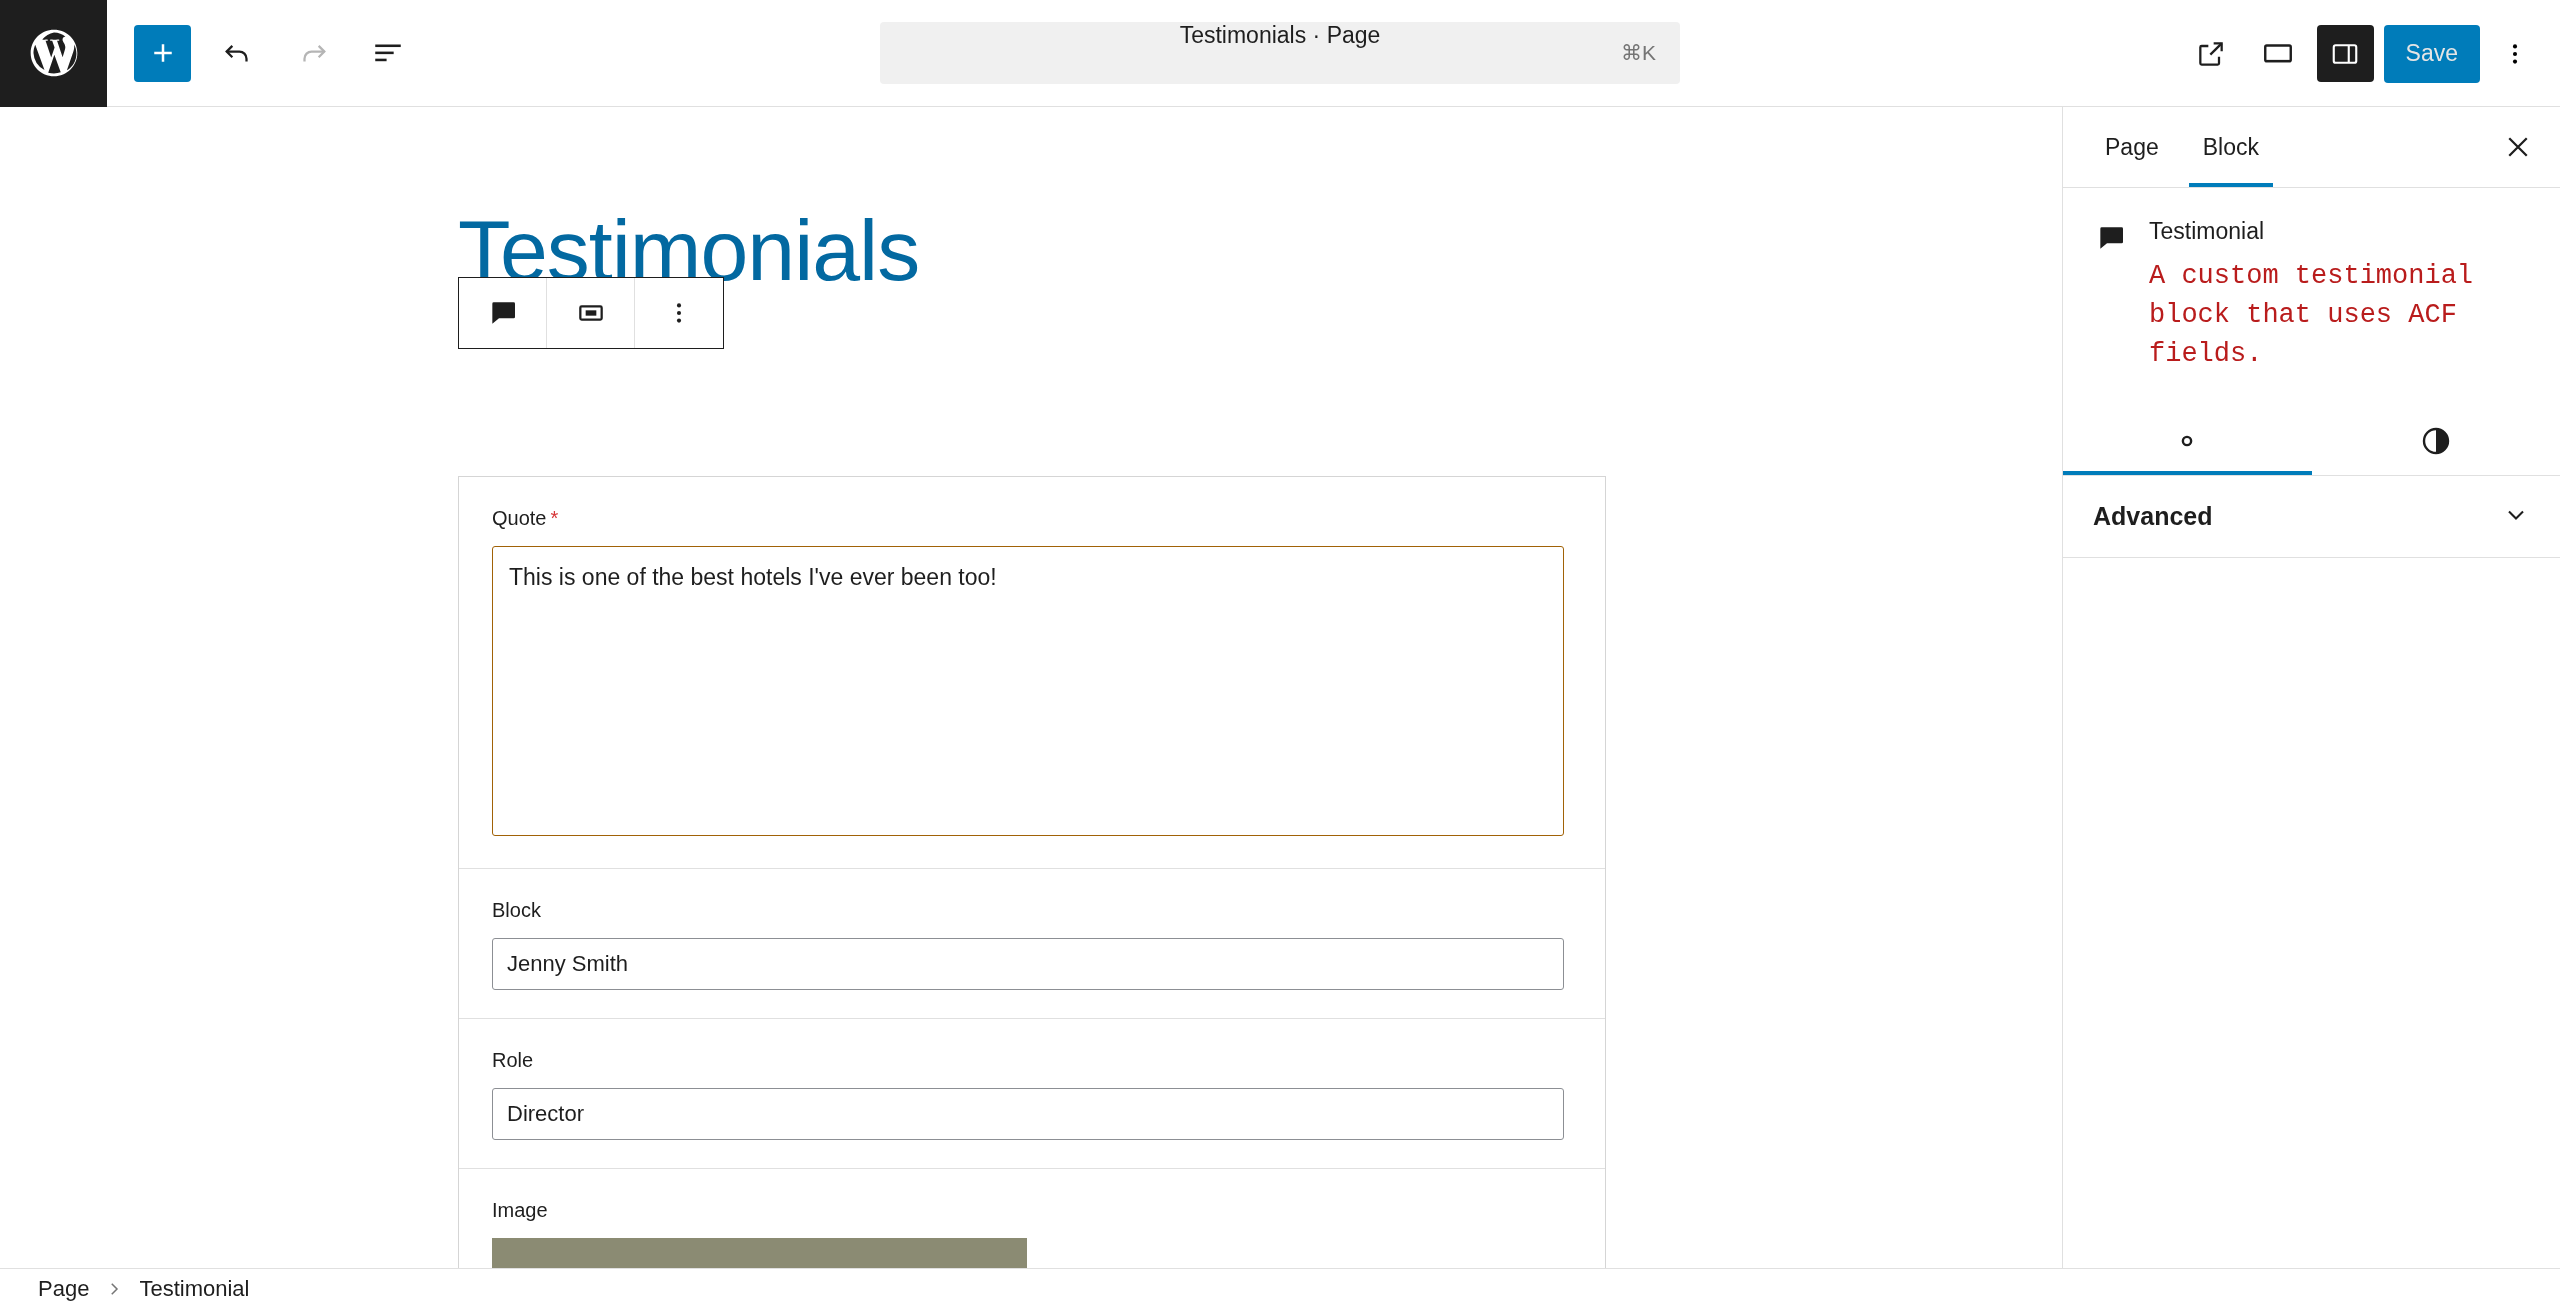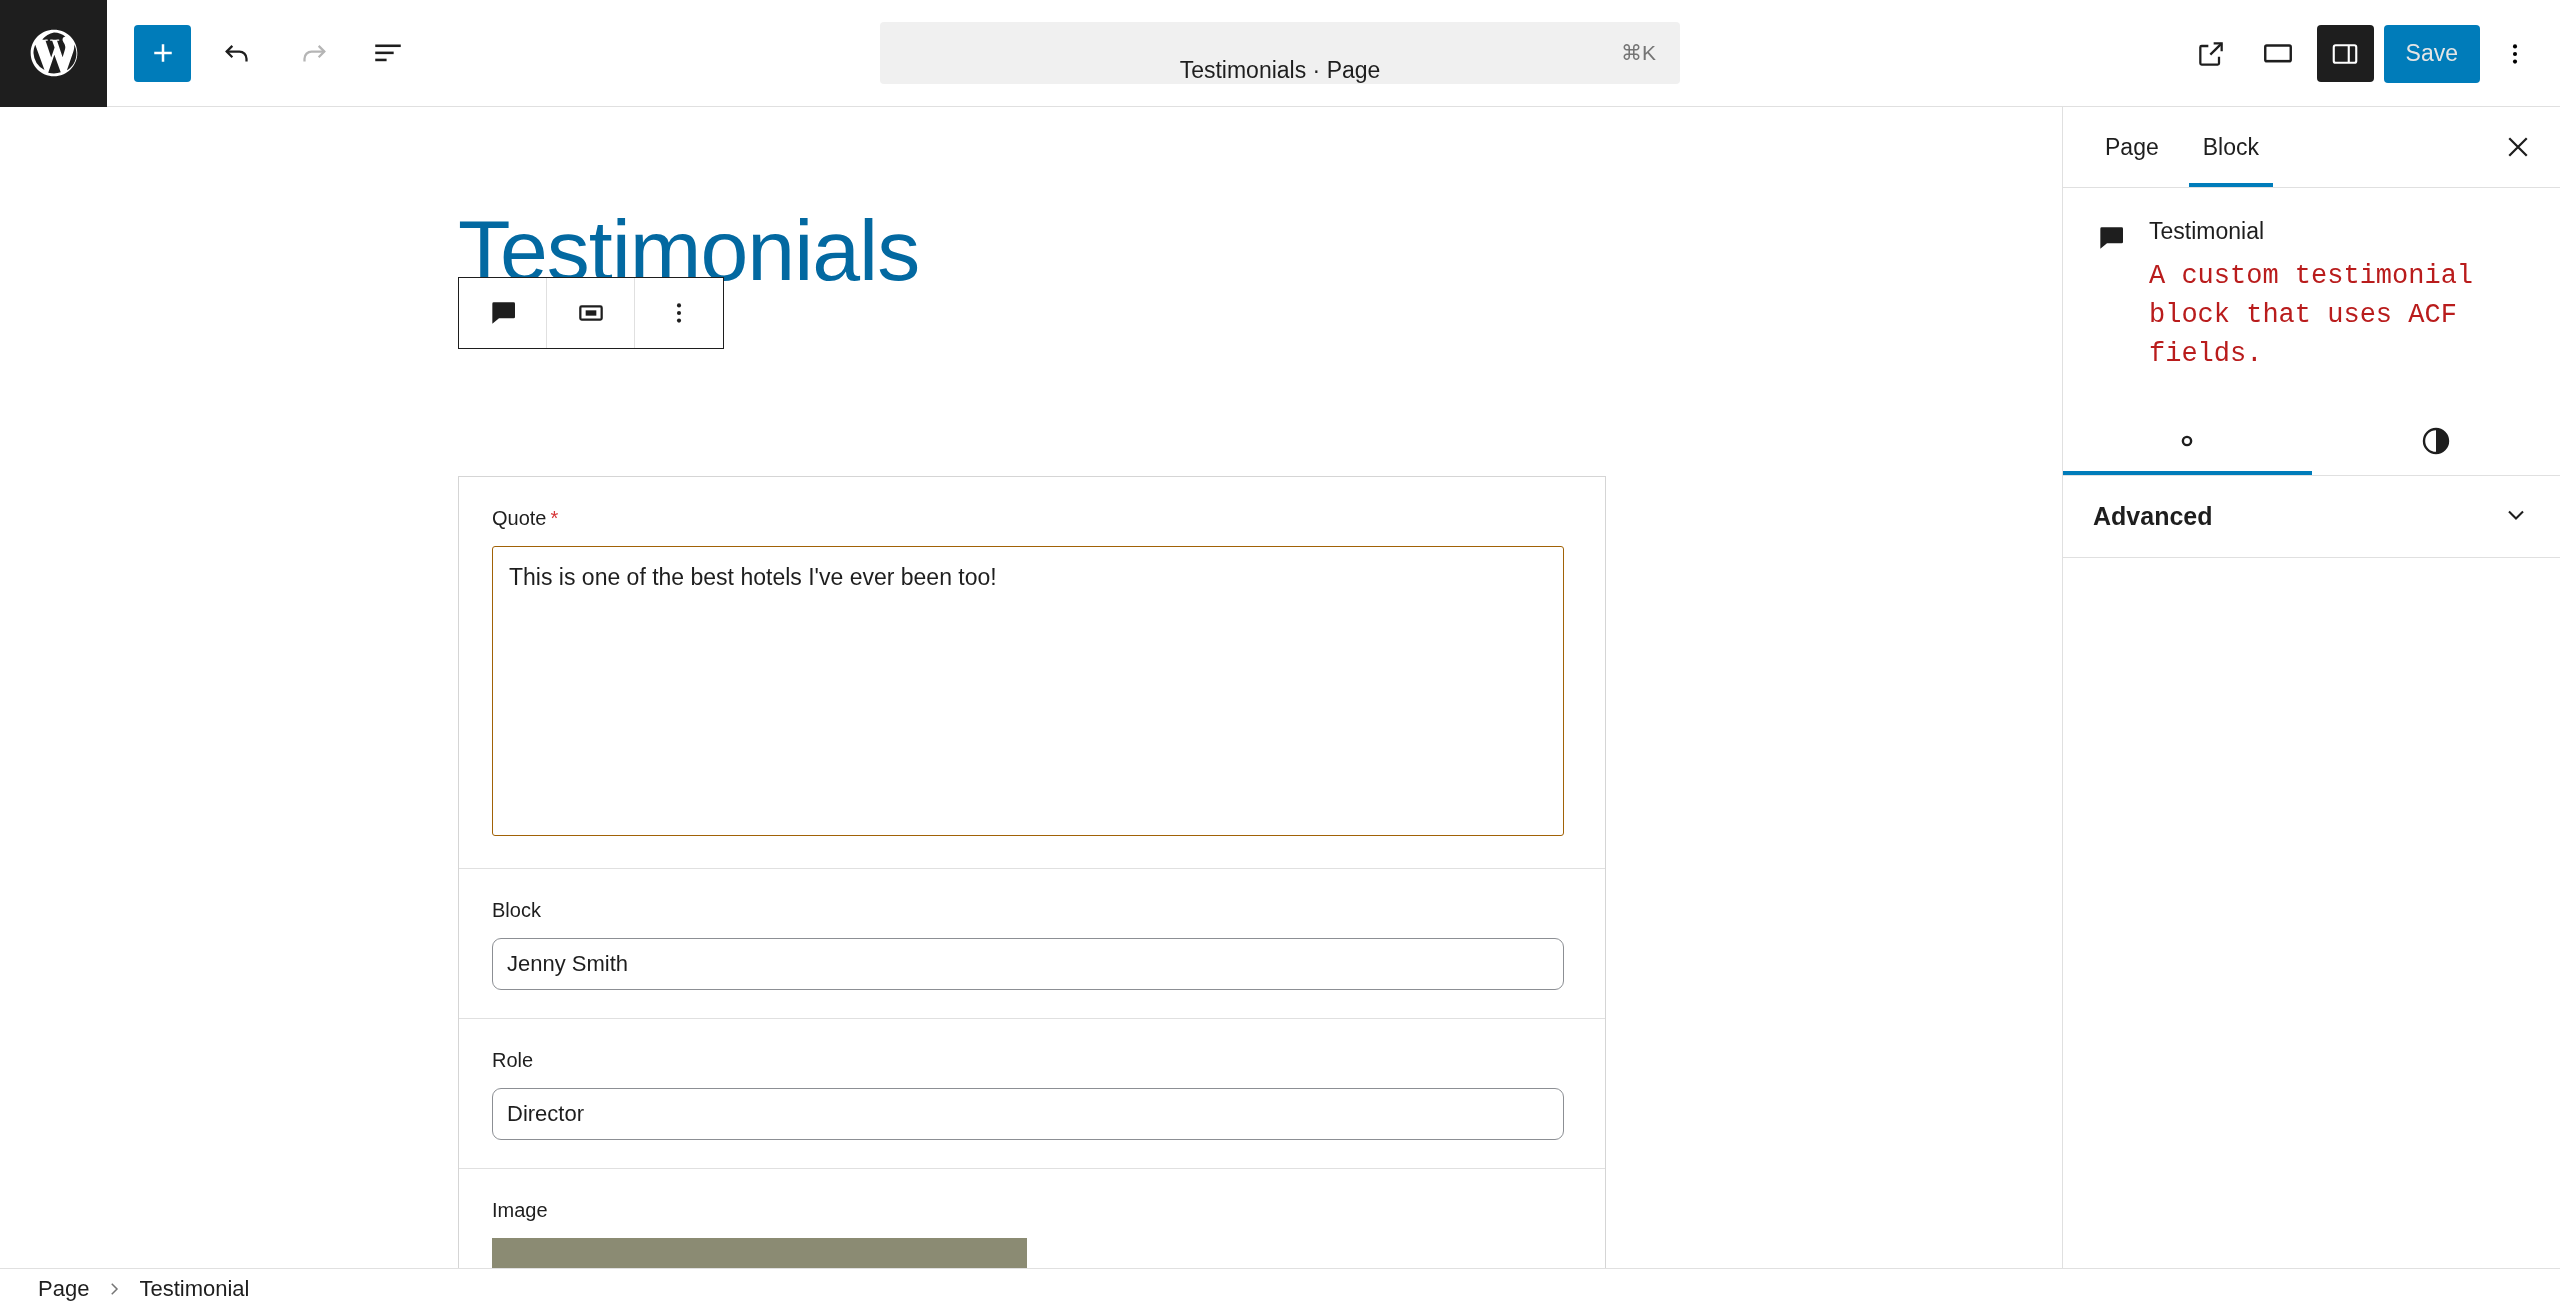"Testimonials · Page" .cmd-center { align-items: flex-end -> flex-start }
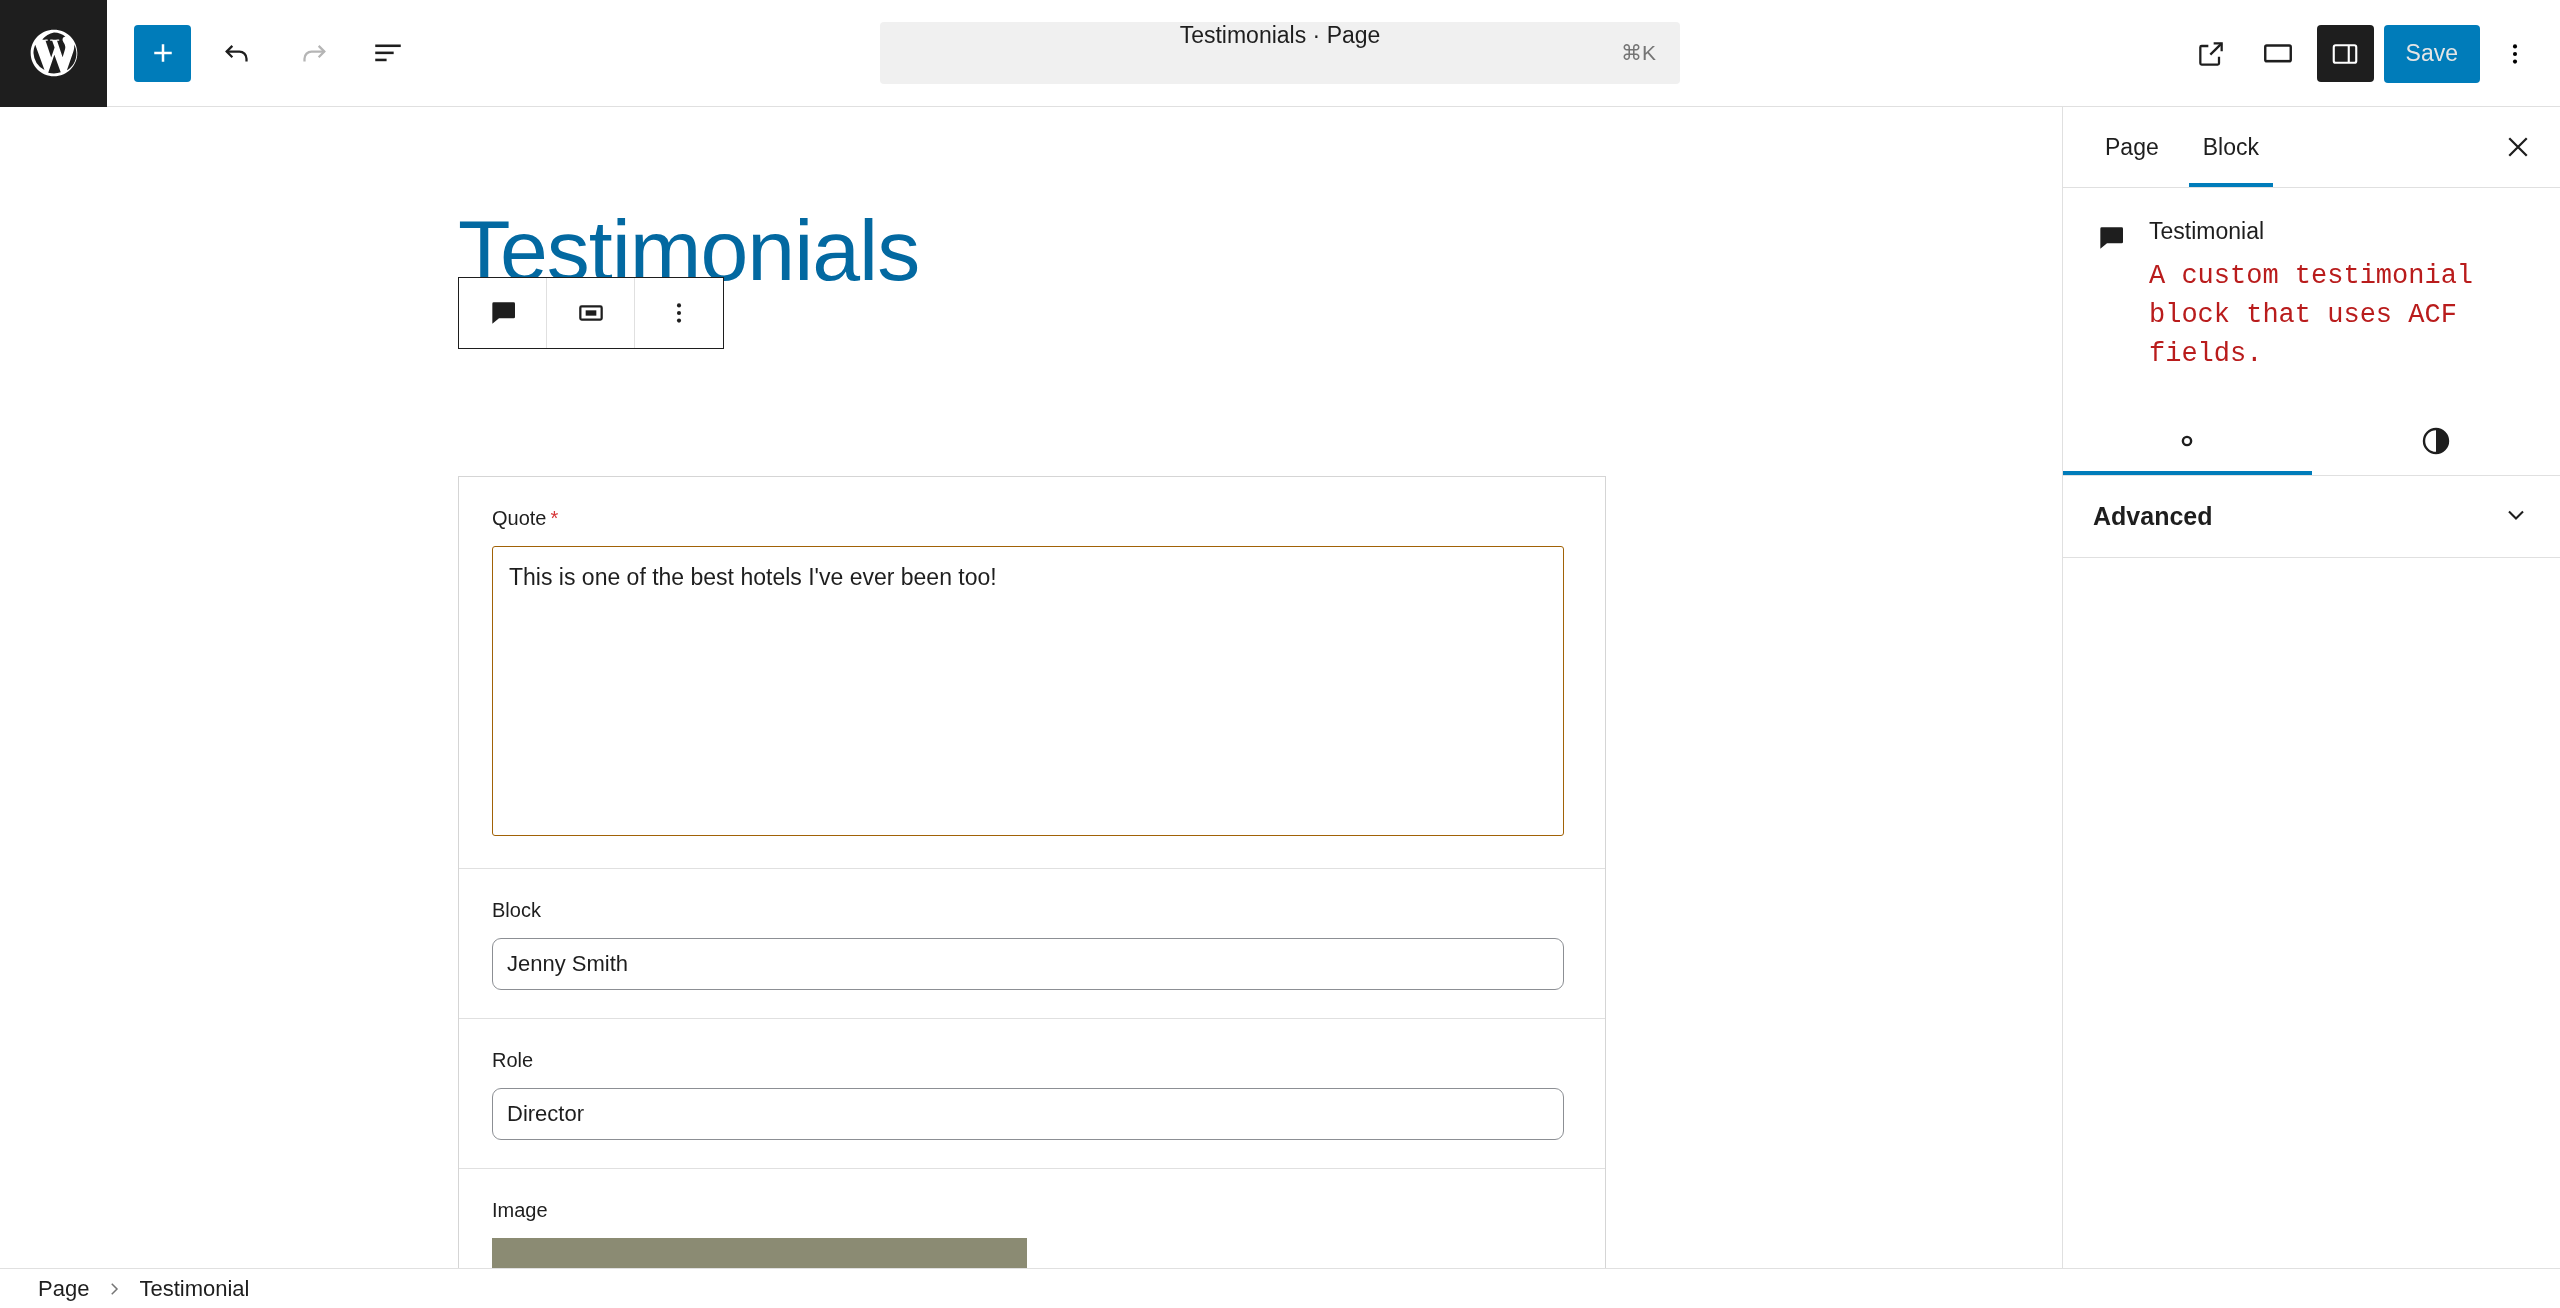"Jenny Smith" .field-input { border-radius: 9px -> 3px }
